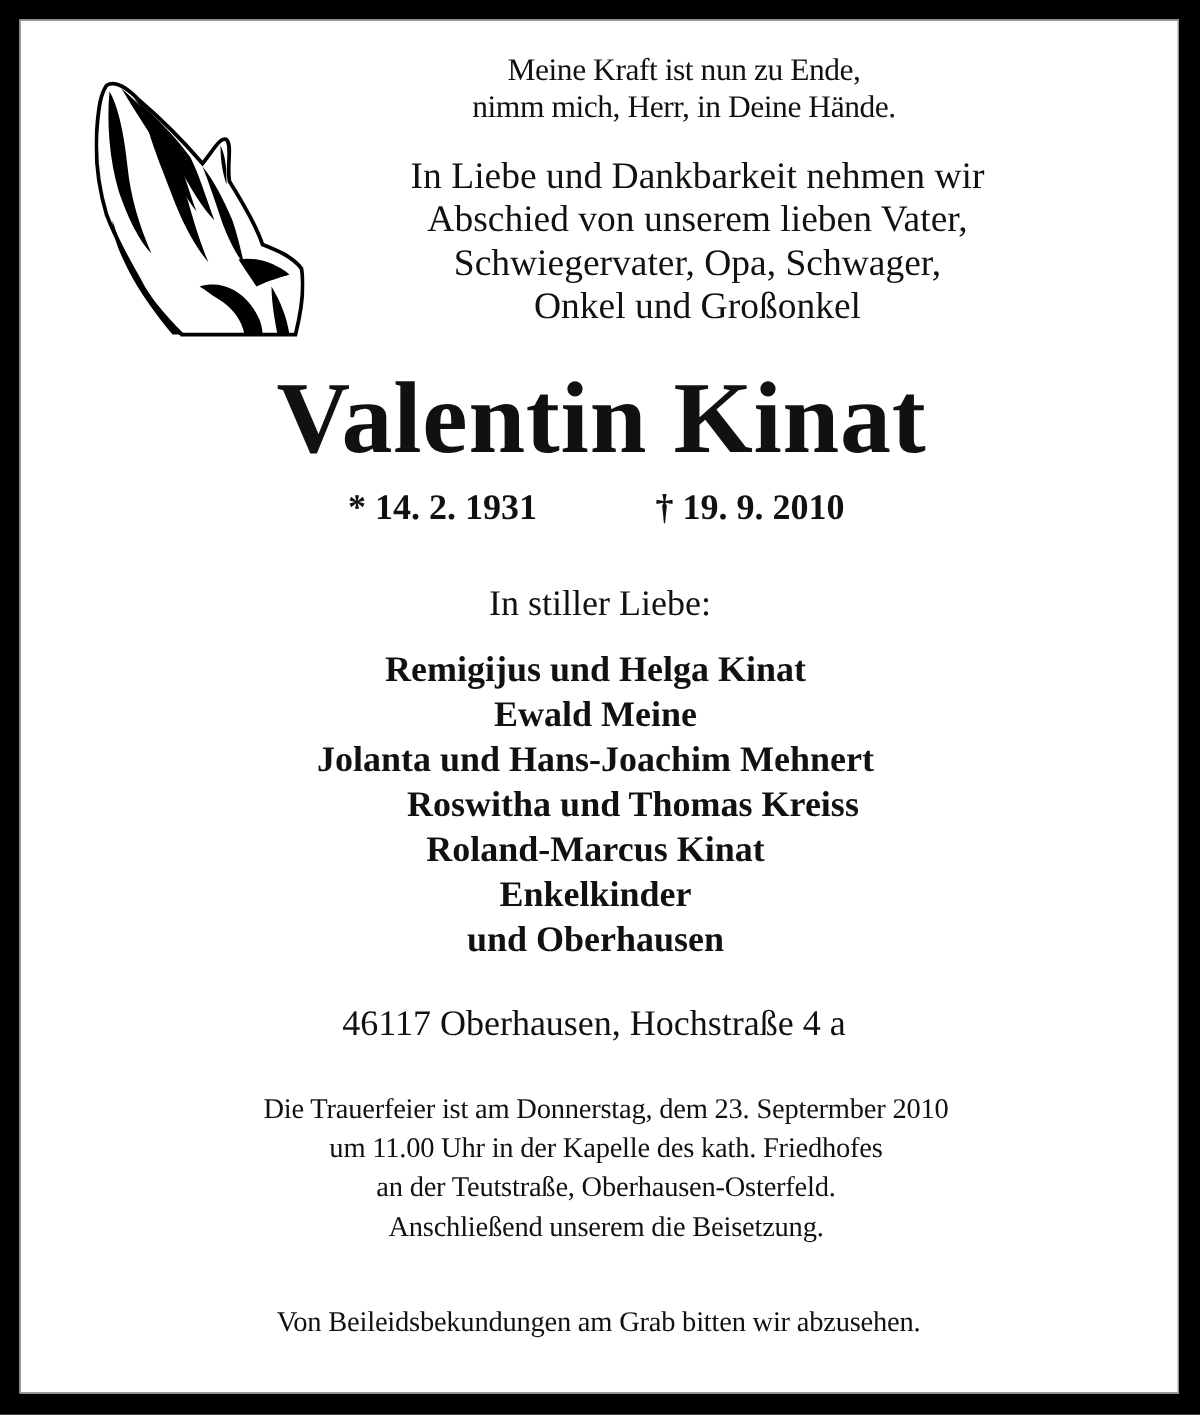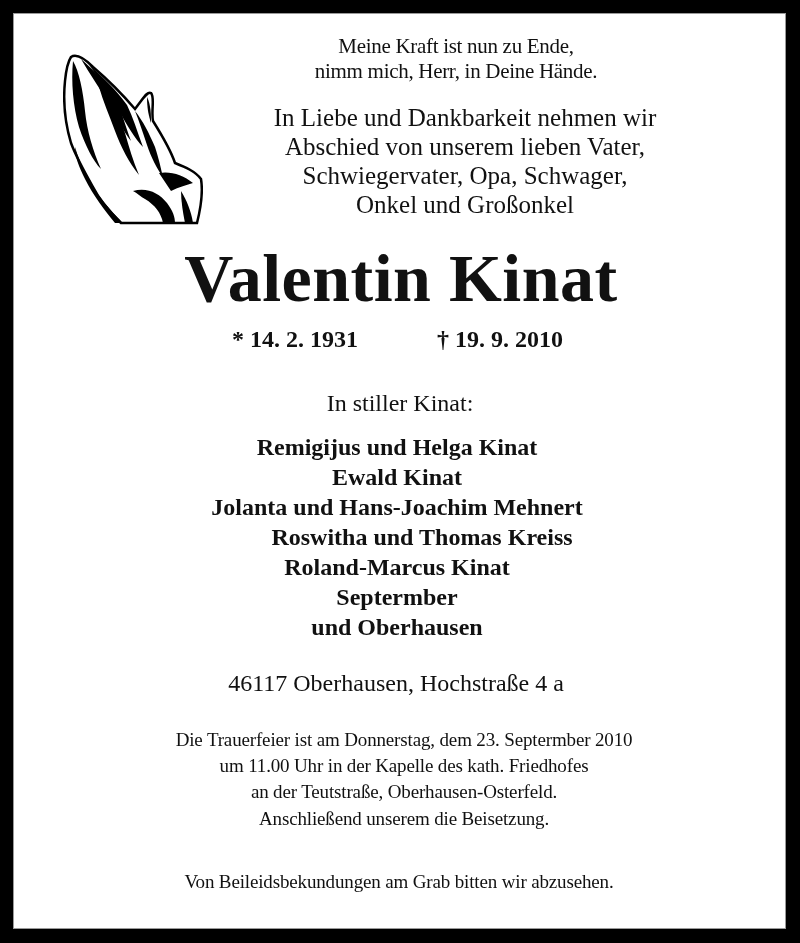"In stiller Kinat:" div.line { text: Kinat -> Liebe }
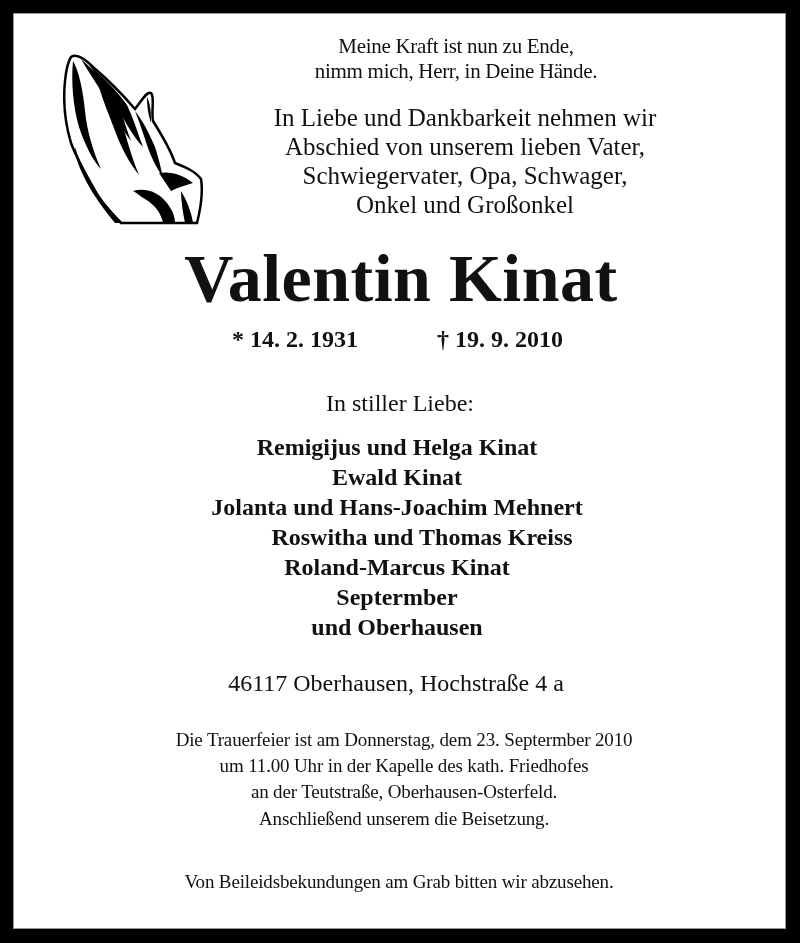"Ewald Kinat" div.line { text: Kinat -> Meine }
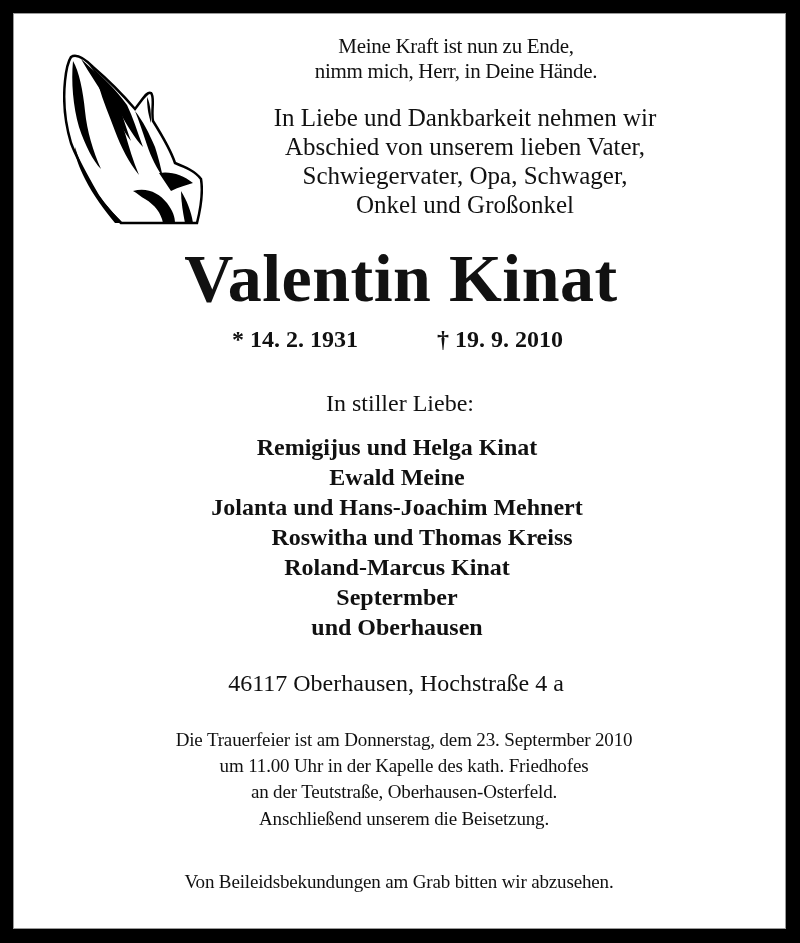"Septermber" div.line { text: Septermber -> Enkelkinder }
